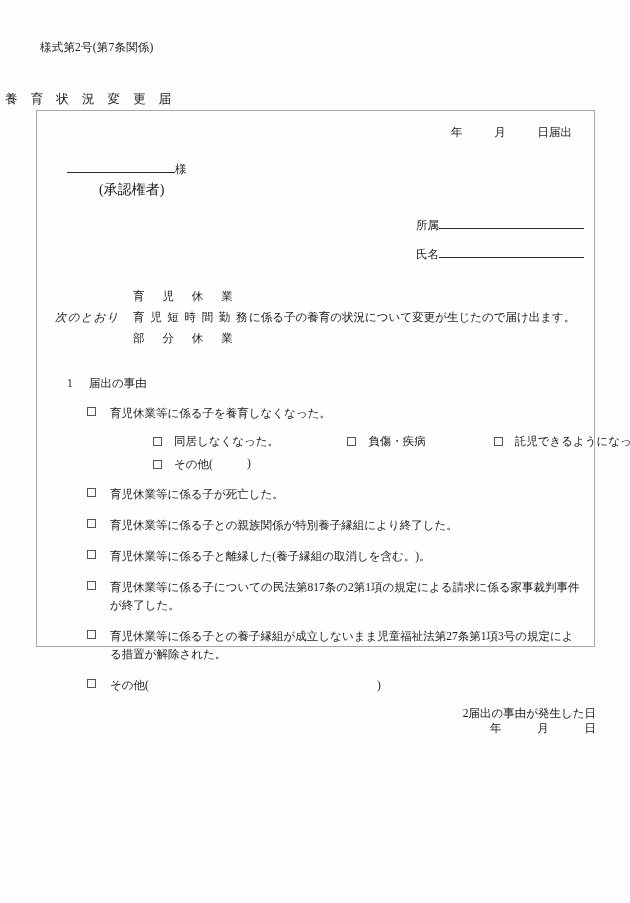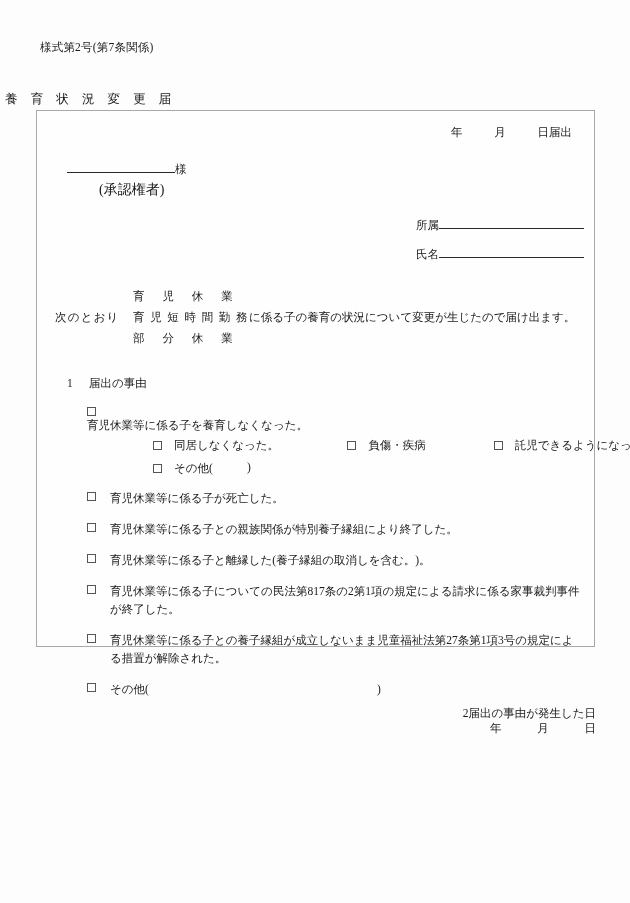"次のとおり" .stmt-lead { font-style: none -> italic }
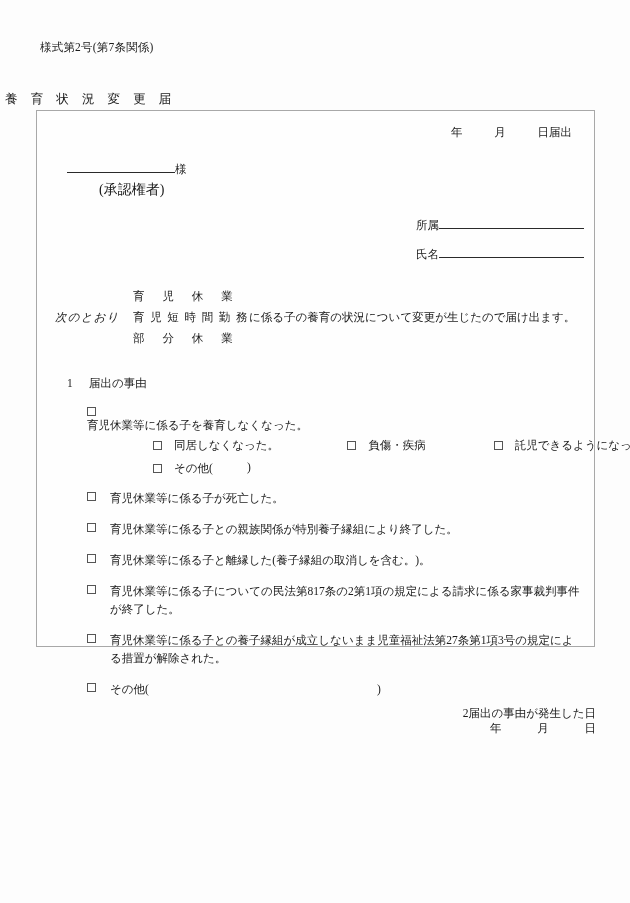"育児休業等に係る子を養育しなくなった。" .check-item.tight { flex-direction: column -> none; margin-bottom: 4px -> 12px }
